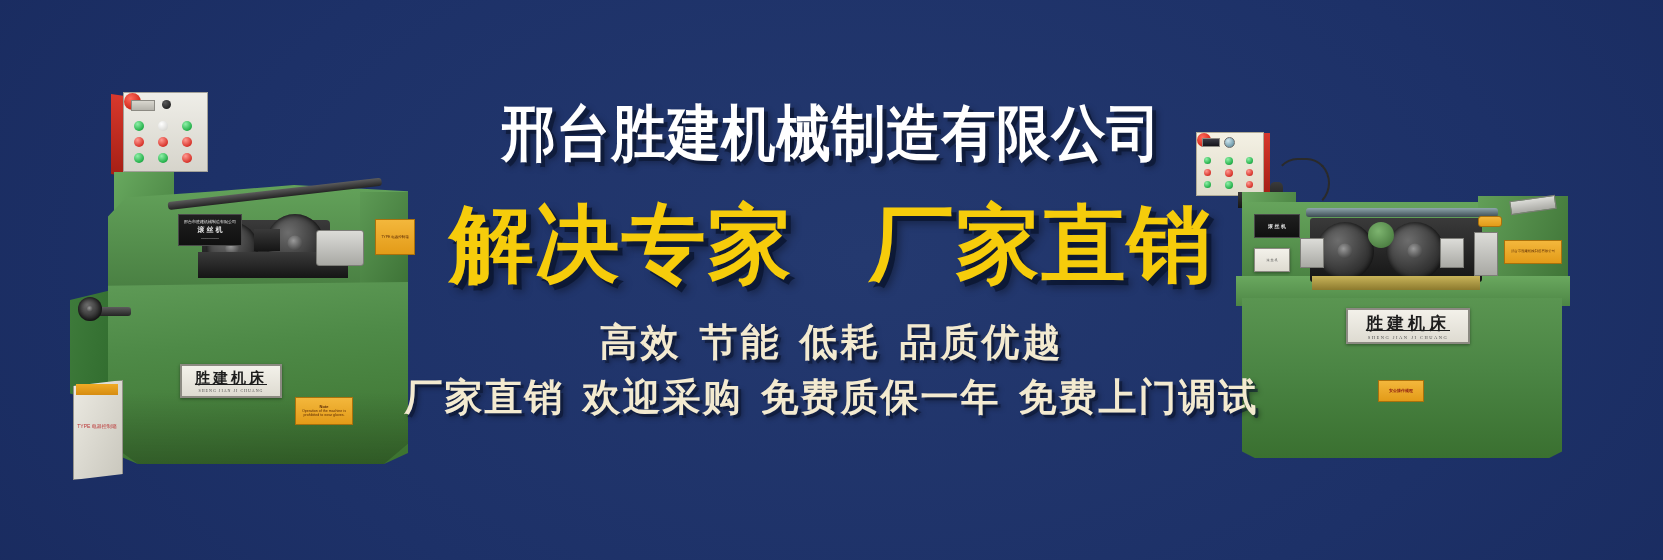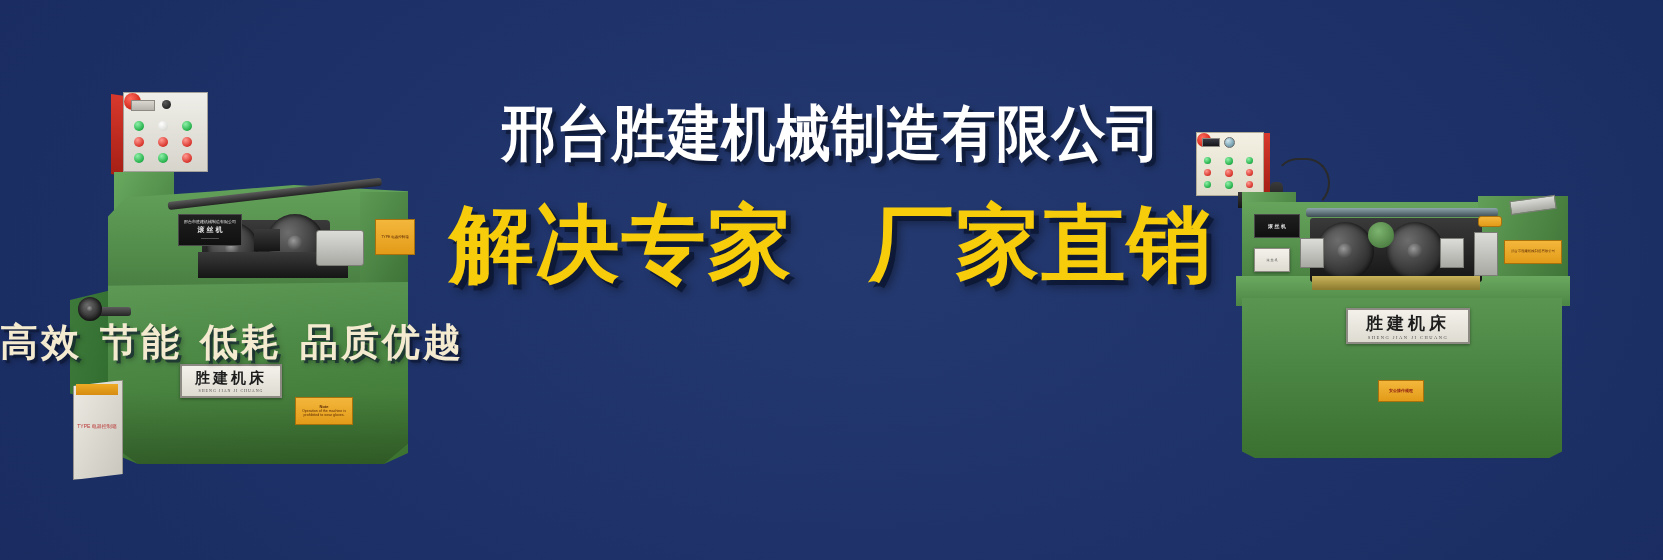"高效 节能 低耗 品质优越" .sub-line { text-align: left -> center }
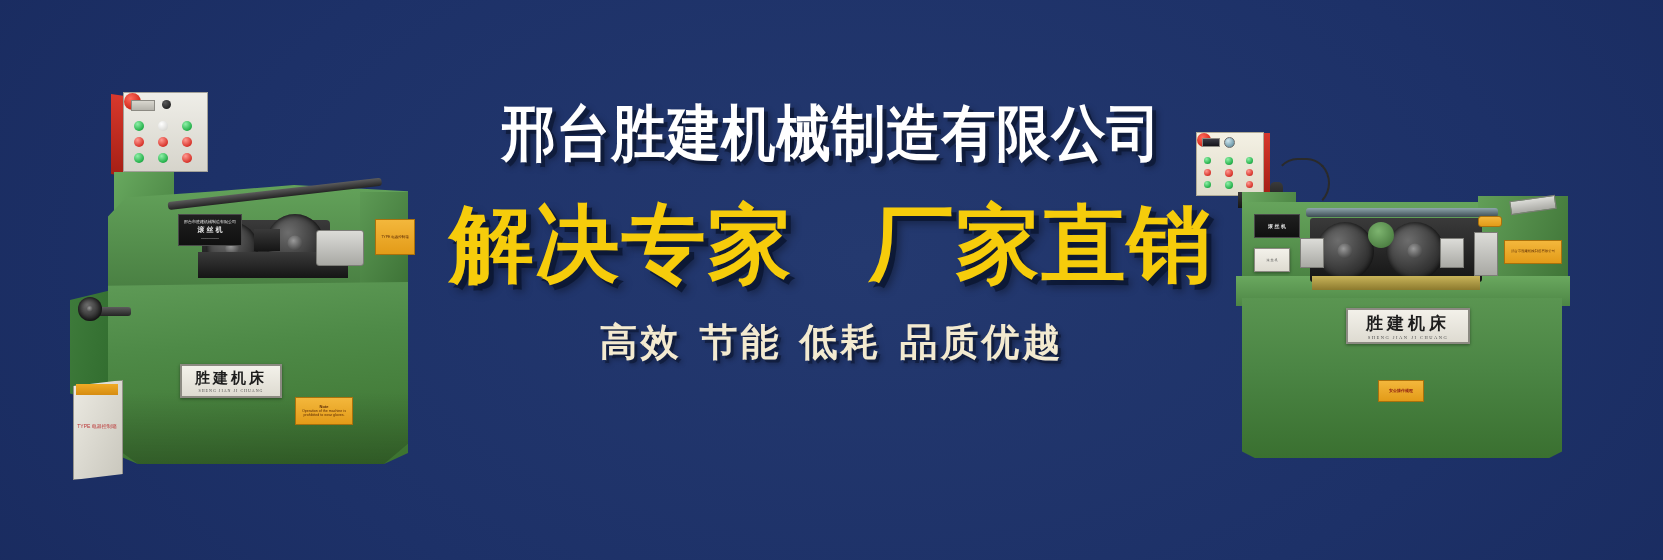"胜建机床" .nameplate .np-cn { text-decoration: none -> underline }
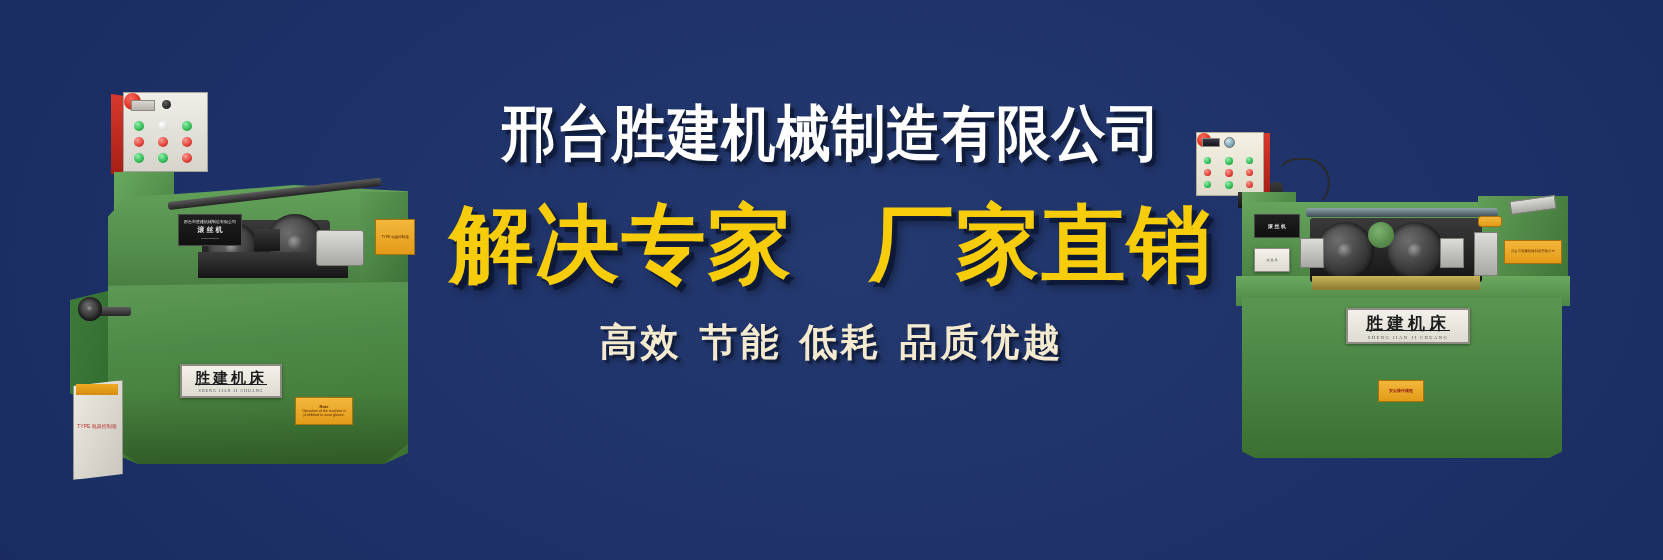"厂家直销 欢迎采购 免费质保一年 免费上门调试" div.sub-line { html: none -> <div> <span>厂家直销</span><span></span><span>欢迎采购</span><span></span><span>免费质保一年</span><span></span><span>免费上门调试</span> </div> }
